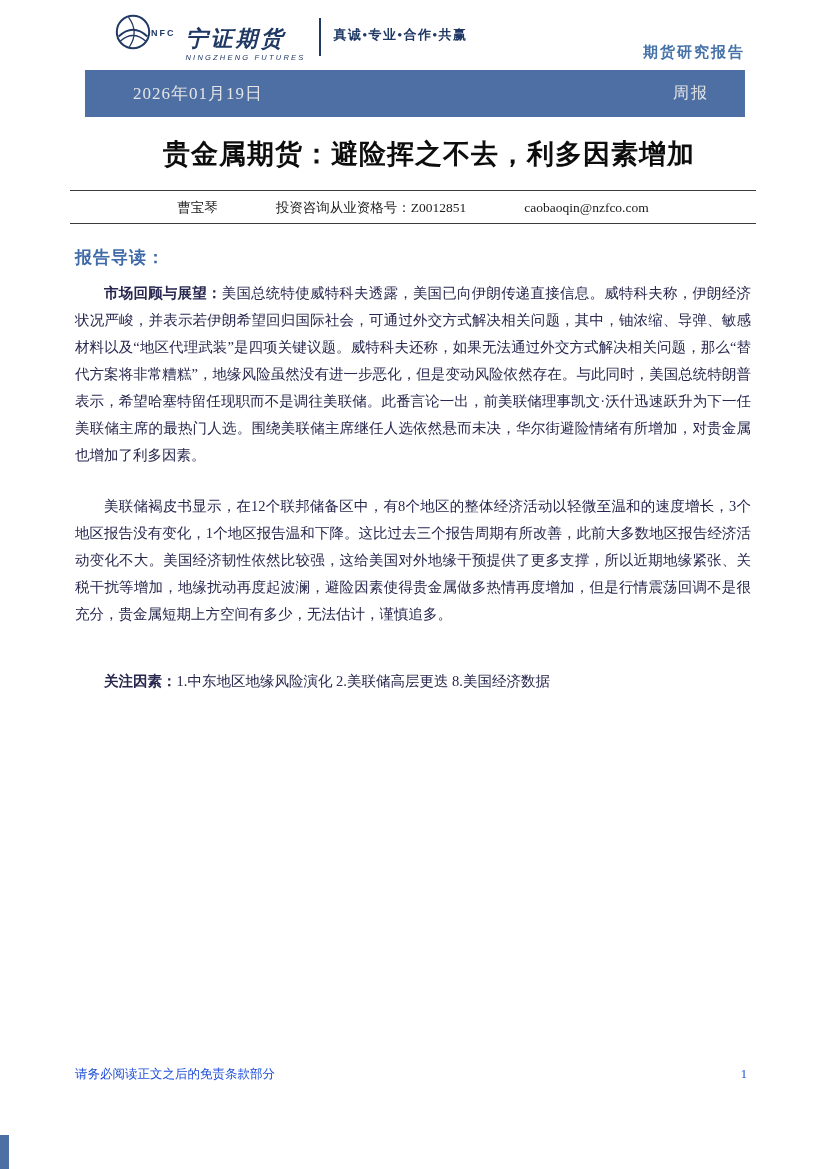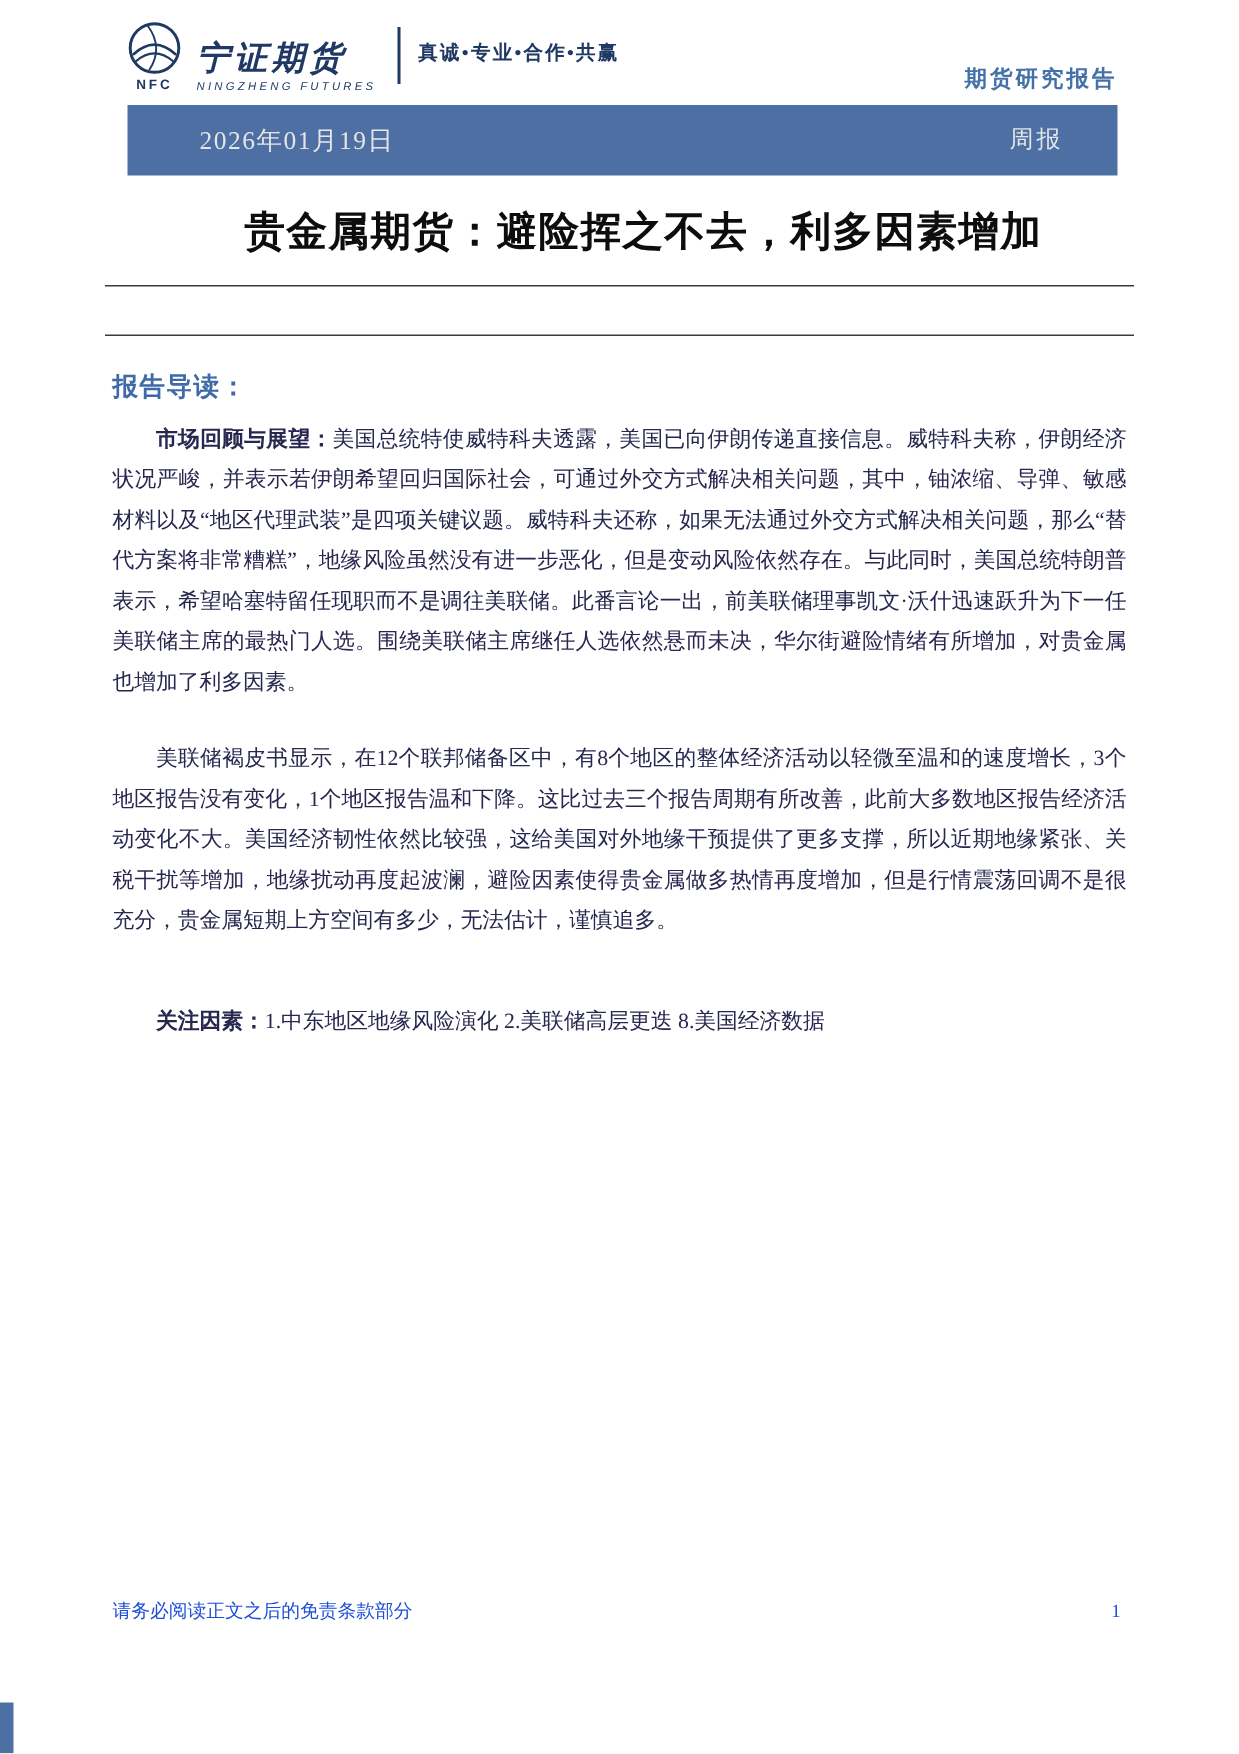"NFC" .logo-icon-wrap { flex-direction: column -> row; margin-left: none -> 30px }
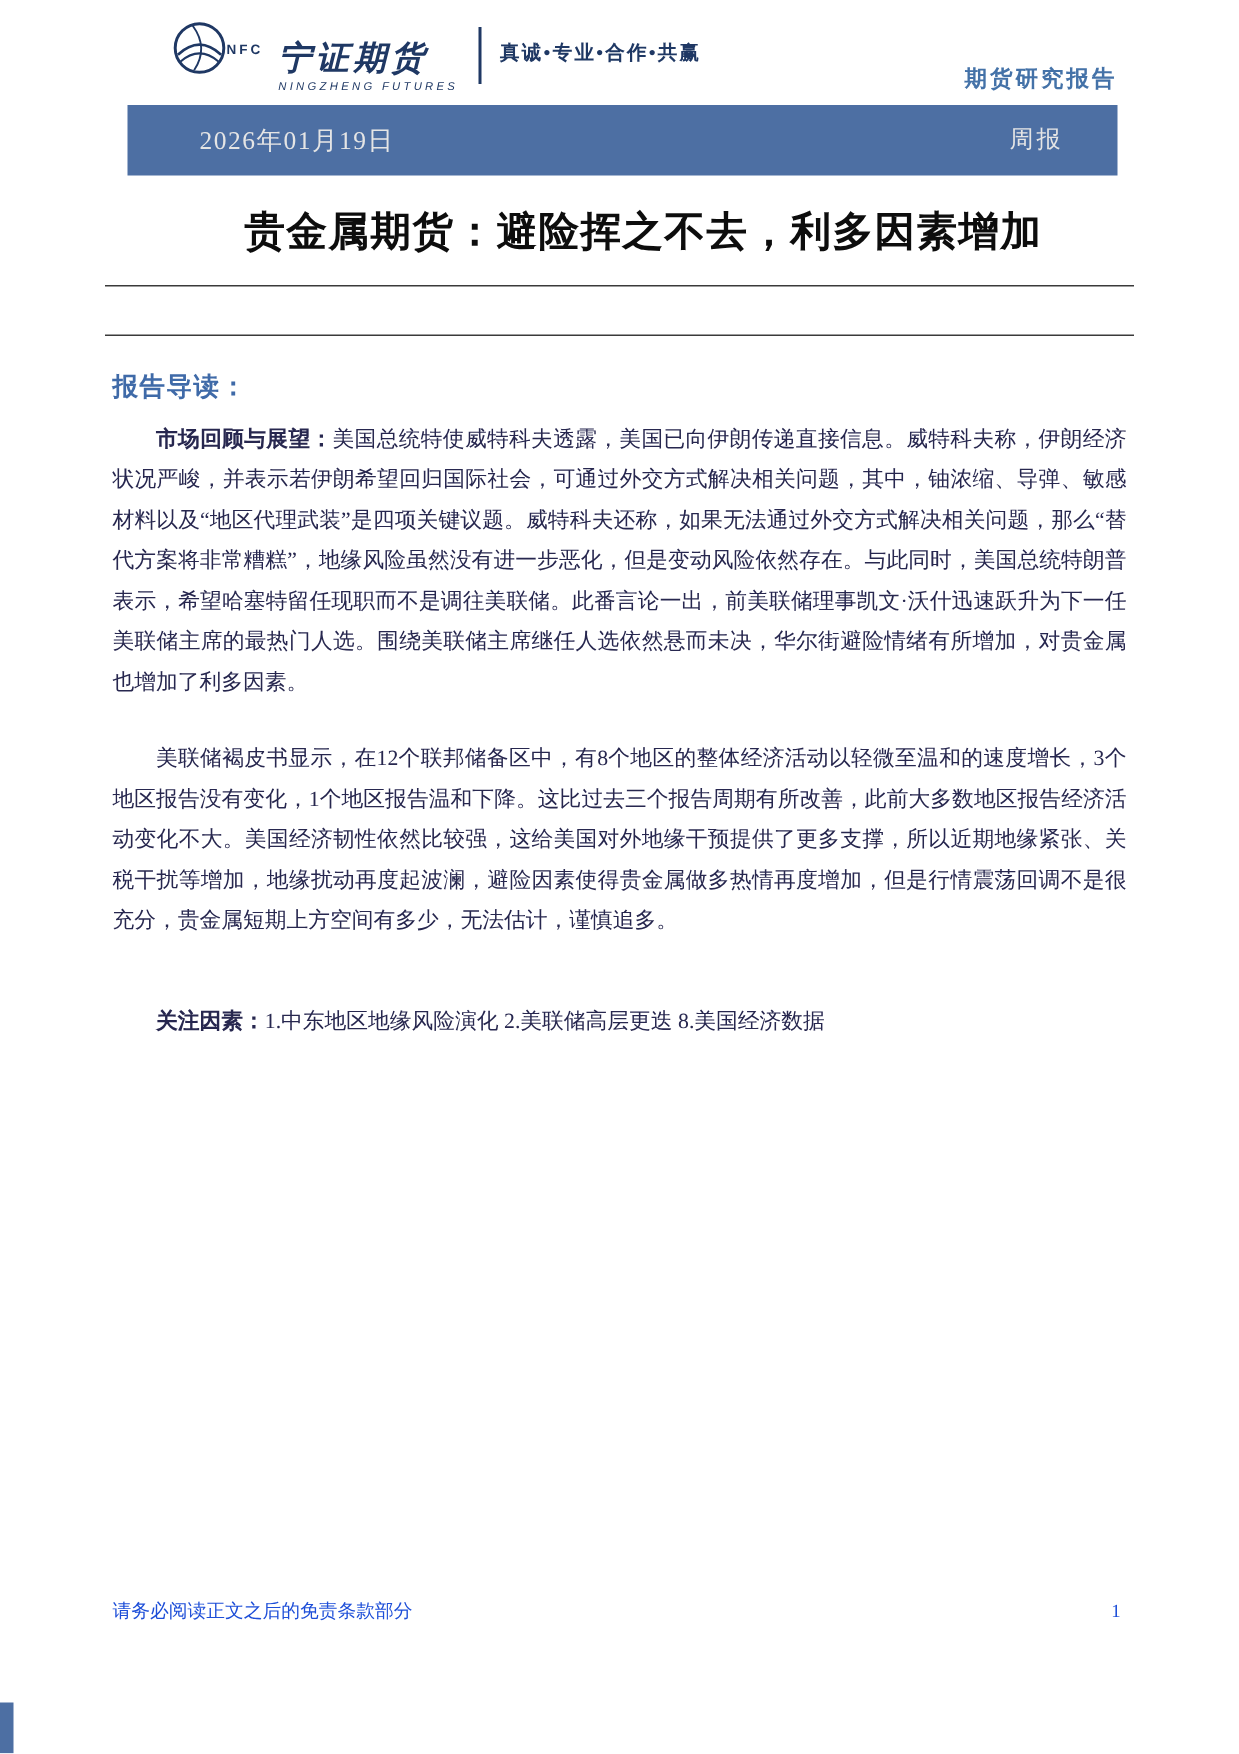"曹宝琴" div.byline { html: none -> <div> <span>曹宝琴</span> <span>投资咨询从业资格号：Z0012851</span> <span>caobaoqin@nzfco.com</span> </div> }
